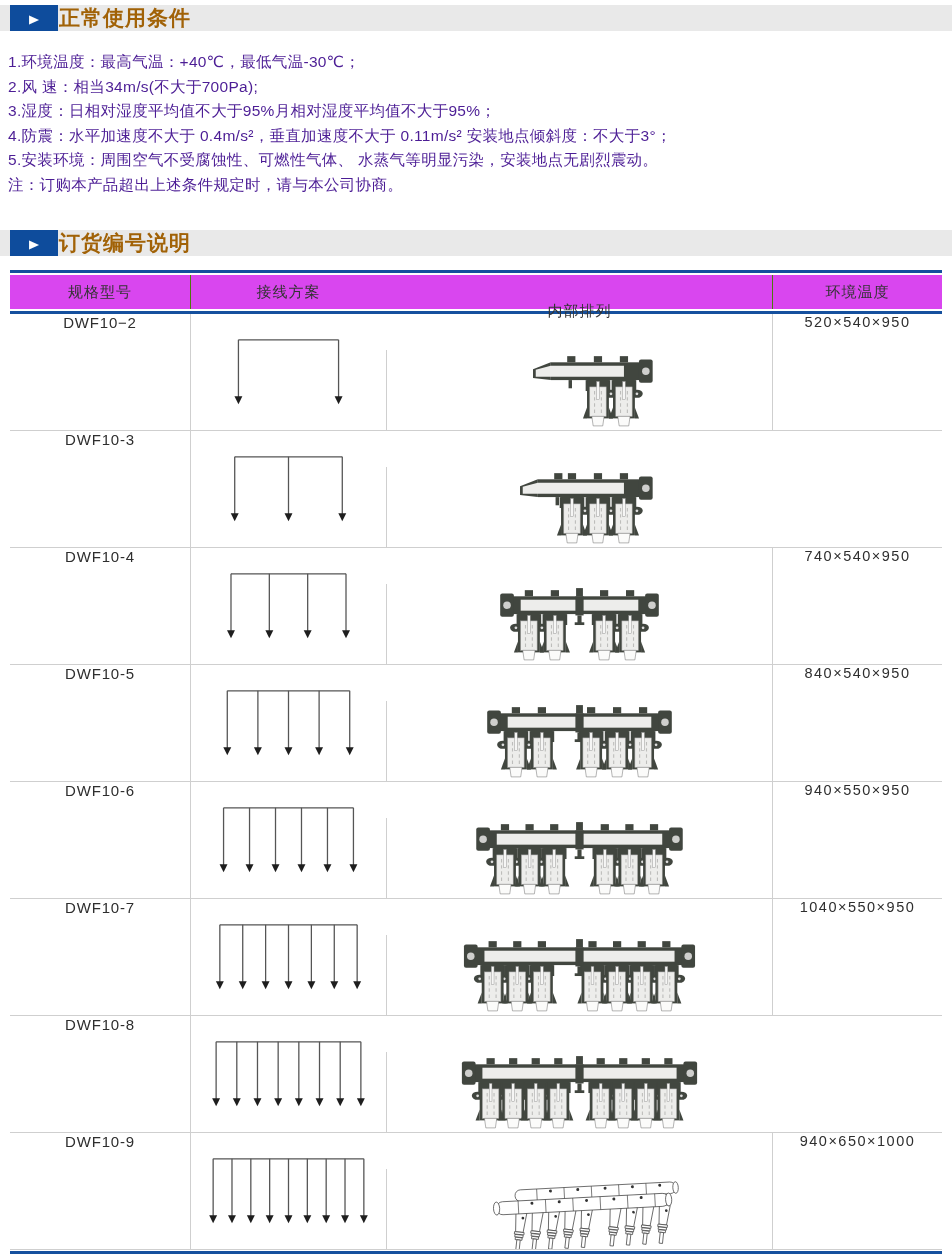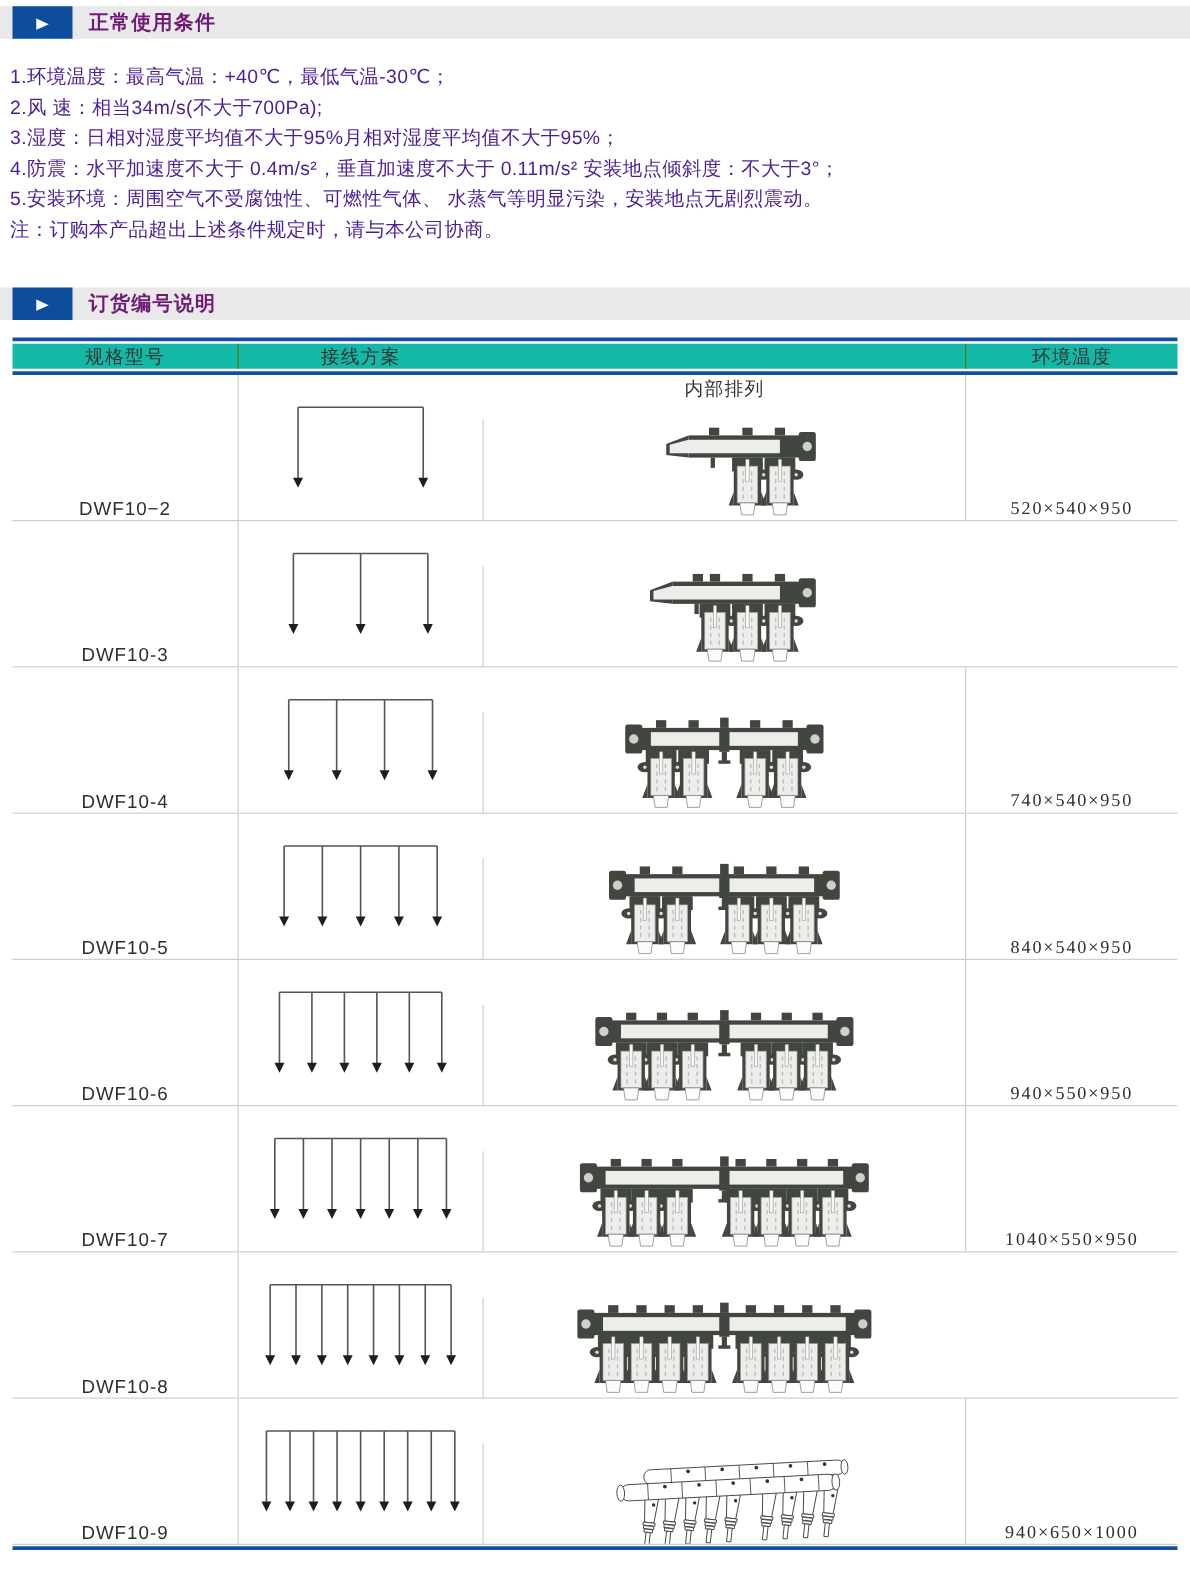"正常使用条件" .section-title { color: #701a75 -> #a16207; font-size: 16px -> 21px; padding-left: 13px -> 1px }
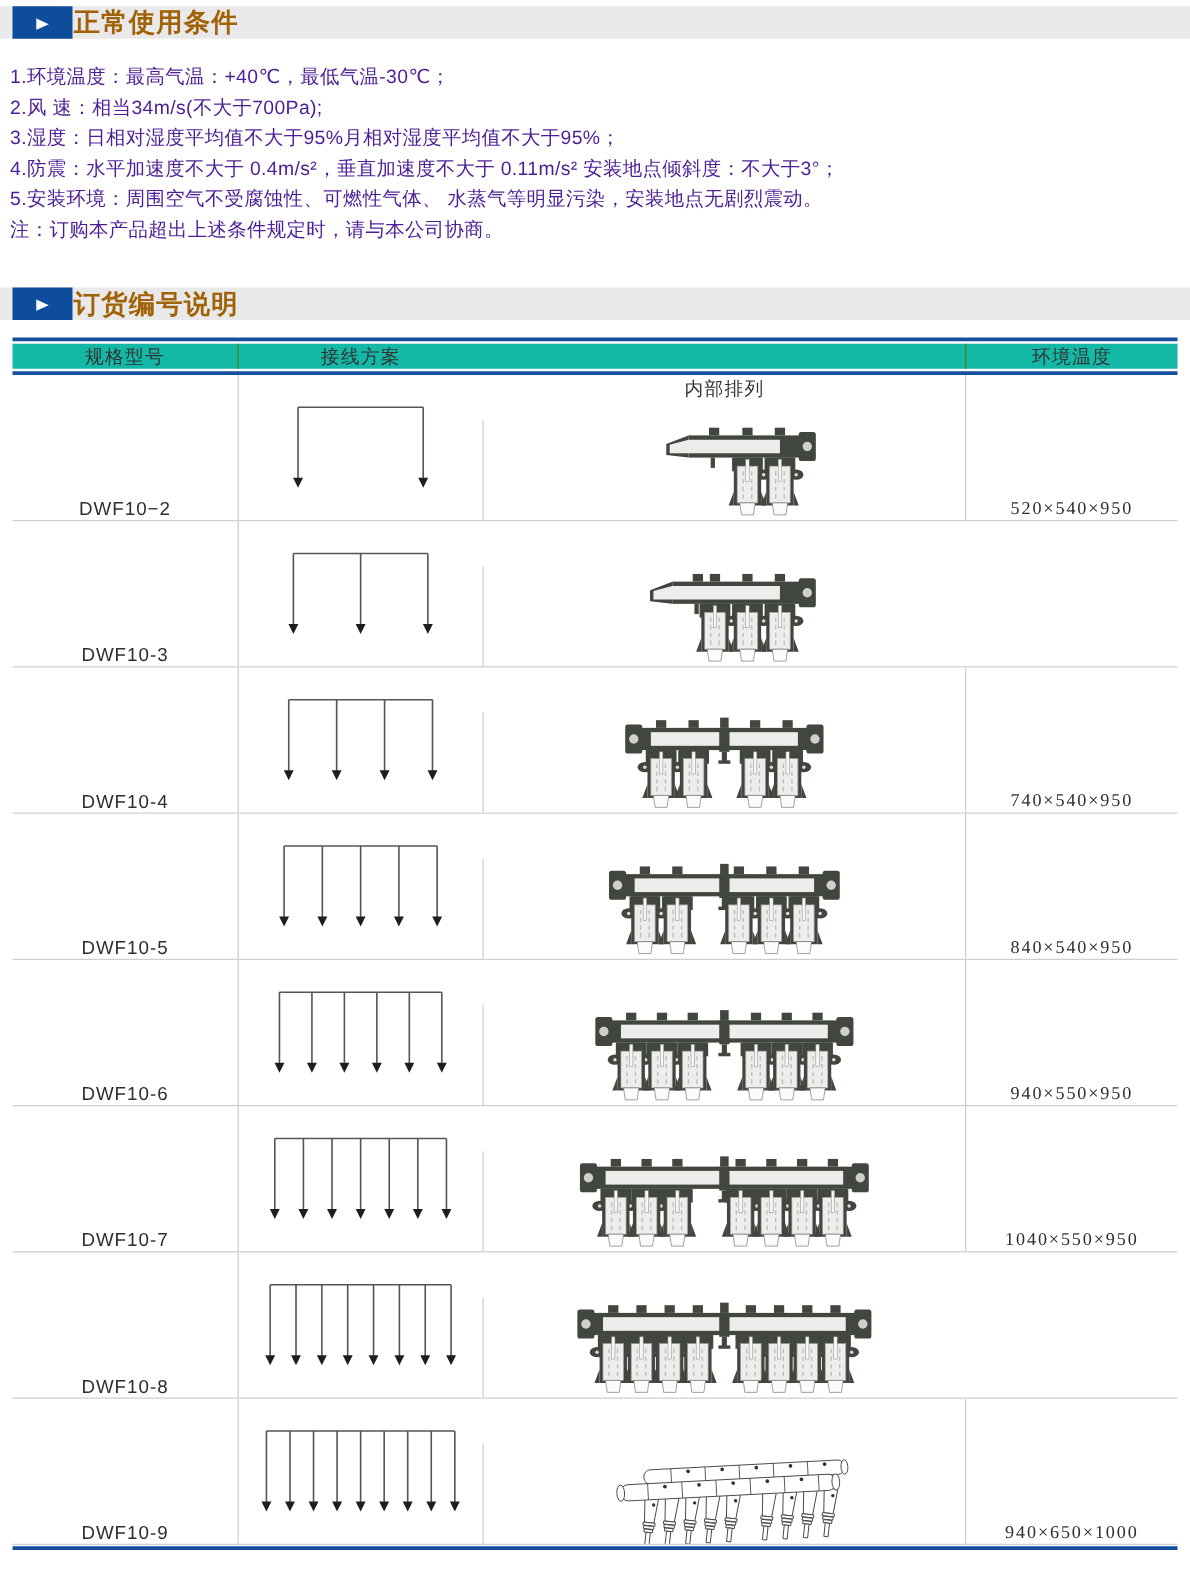"规格型号" .thead { background: #14b8a6 -> #d946ef; height: 20px -> 34px }
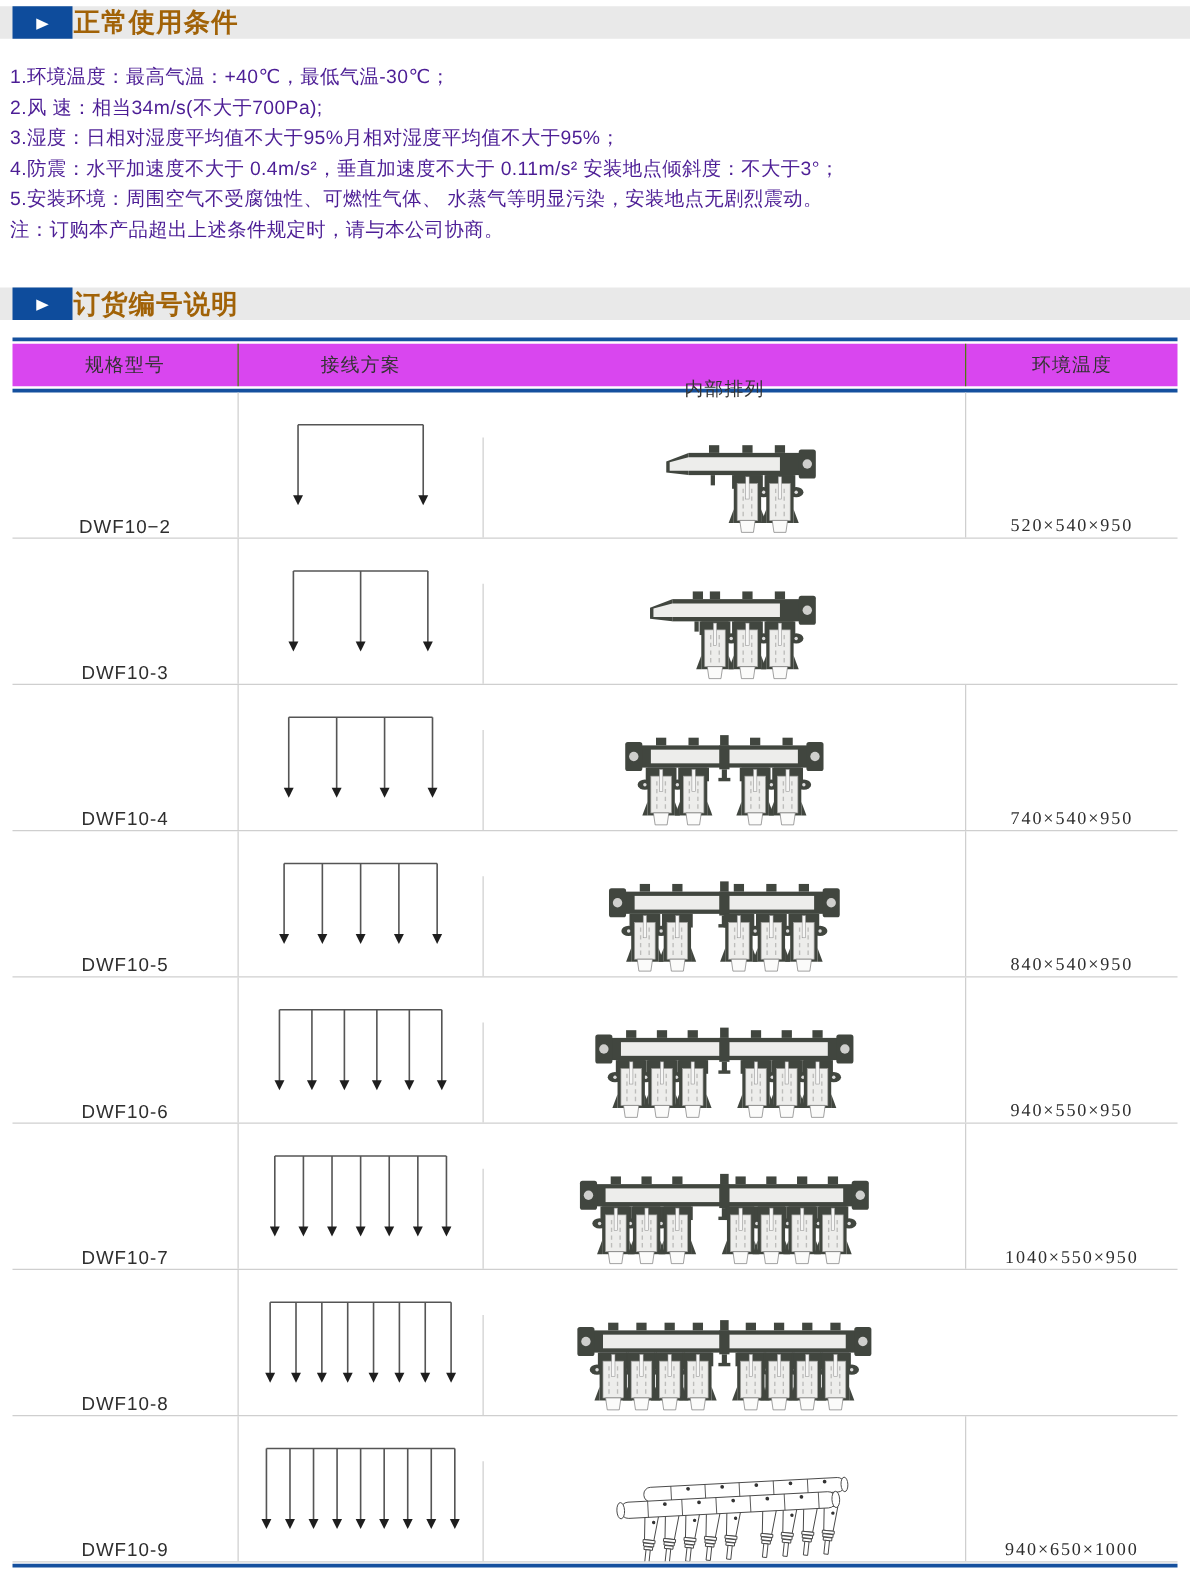"DWF10−2" .td { align-items: flex-end -> flex-start }
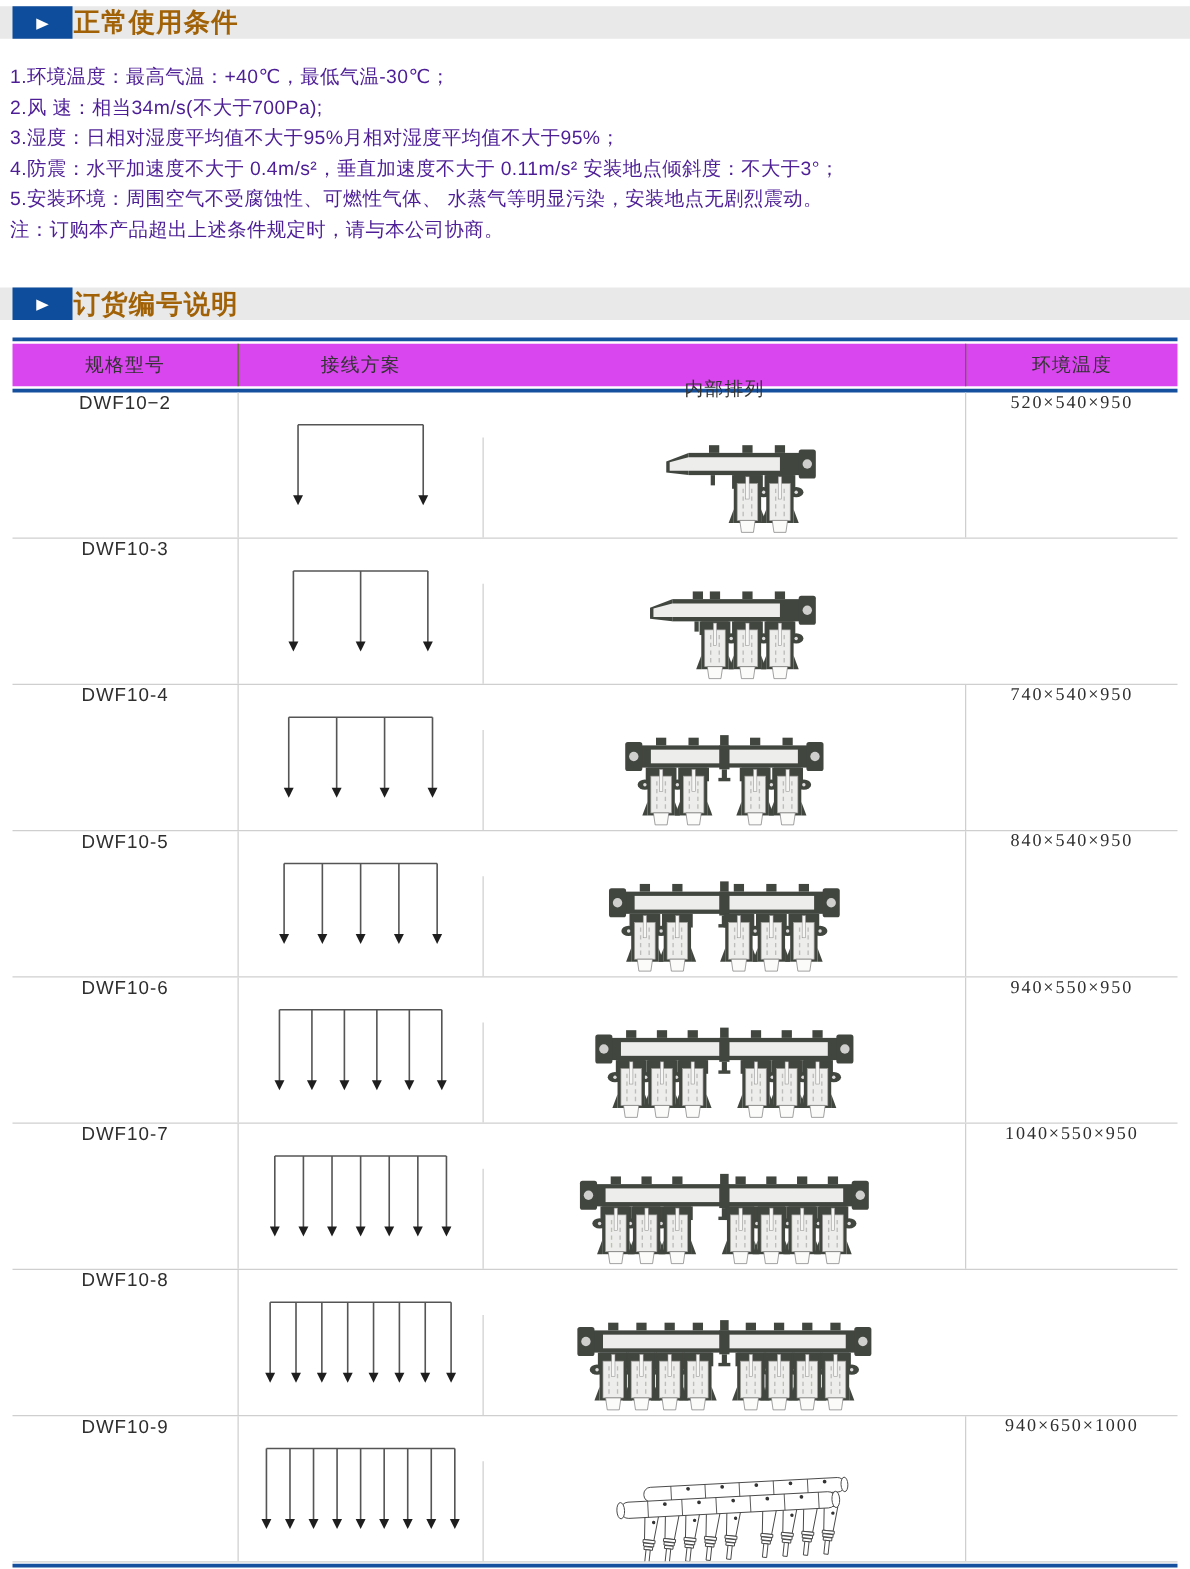"520×540×950" .dim-label { font-family: Liberation Serif, serif -> none }
